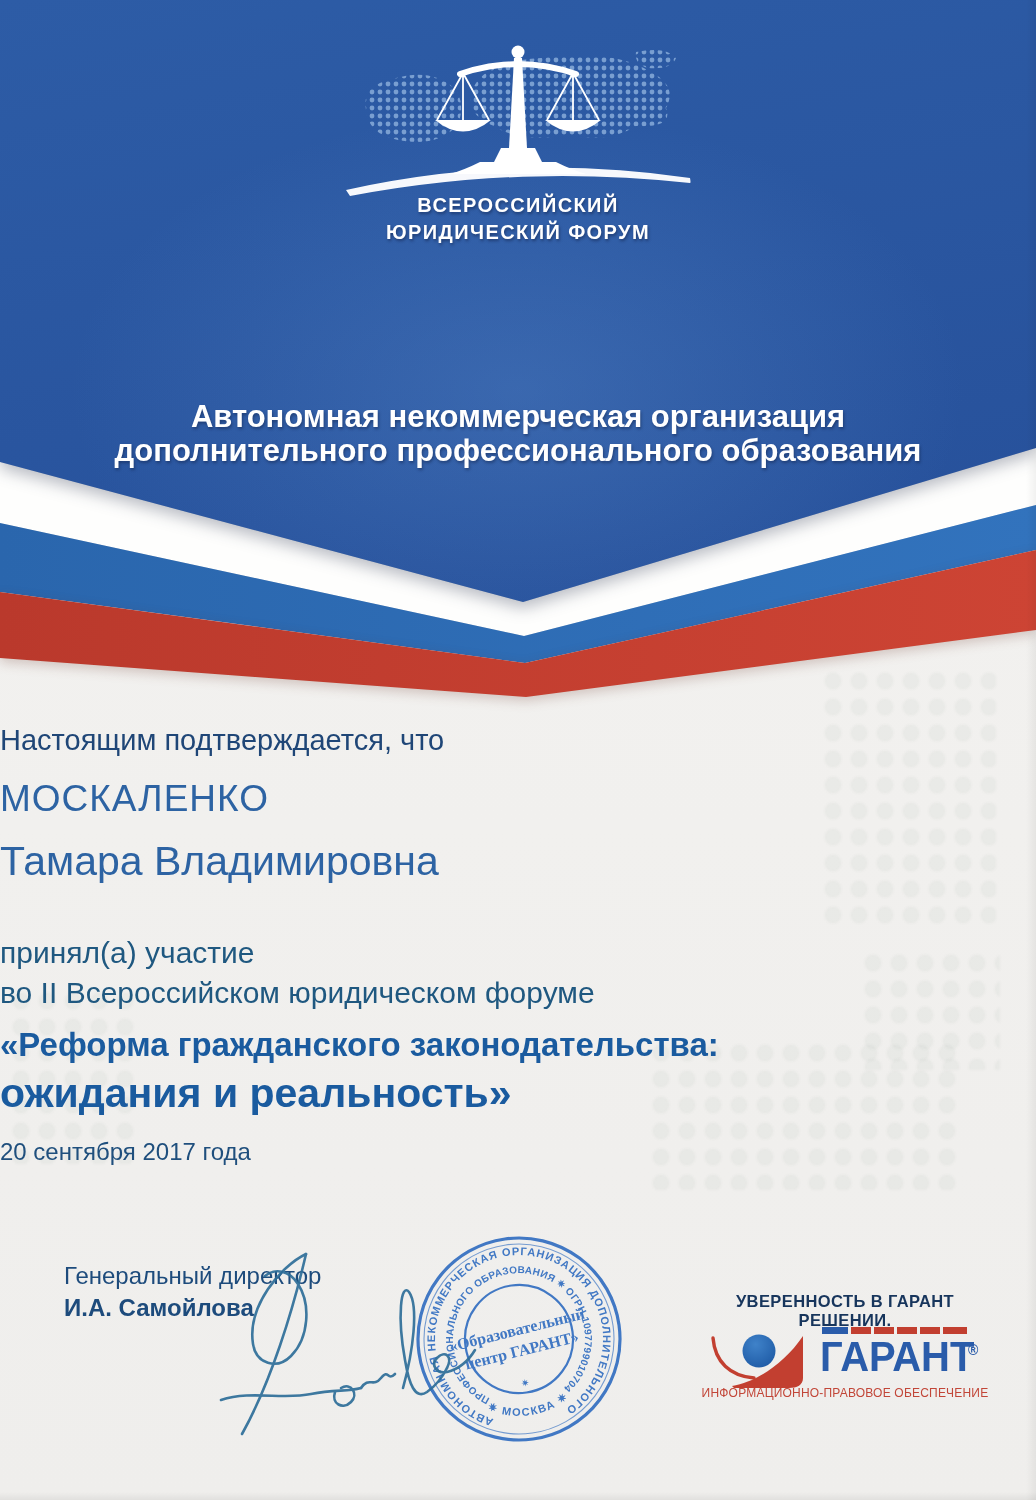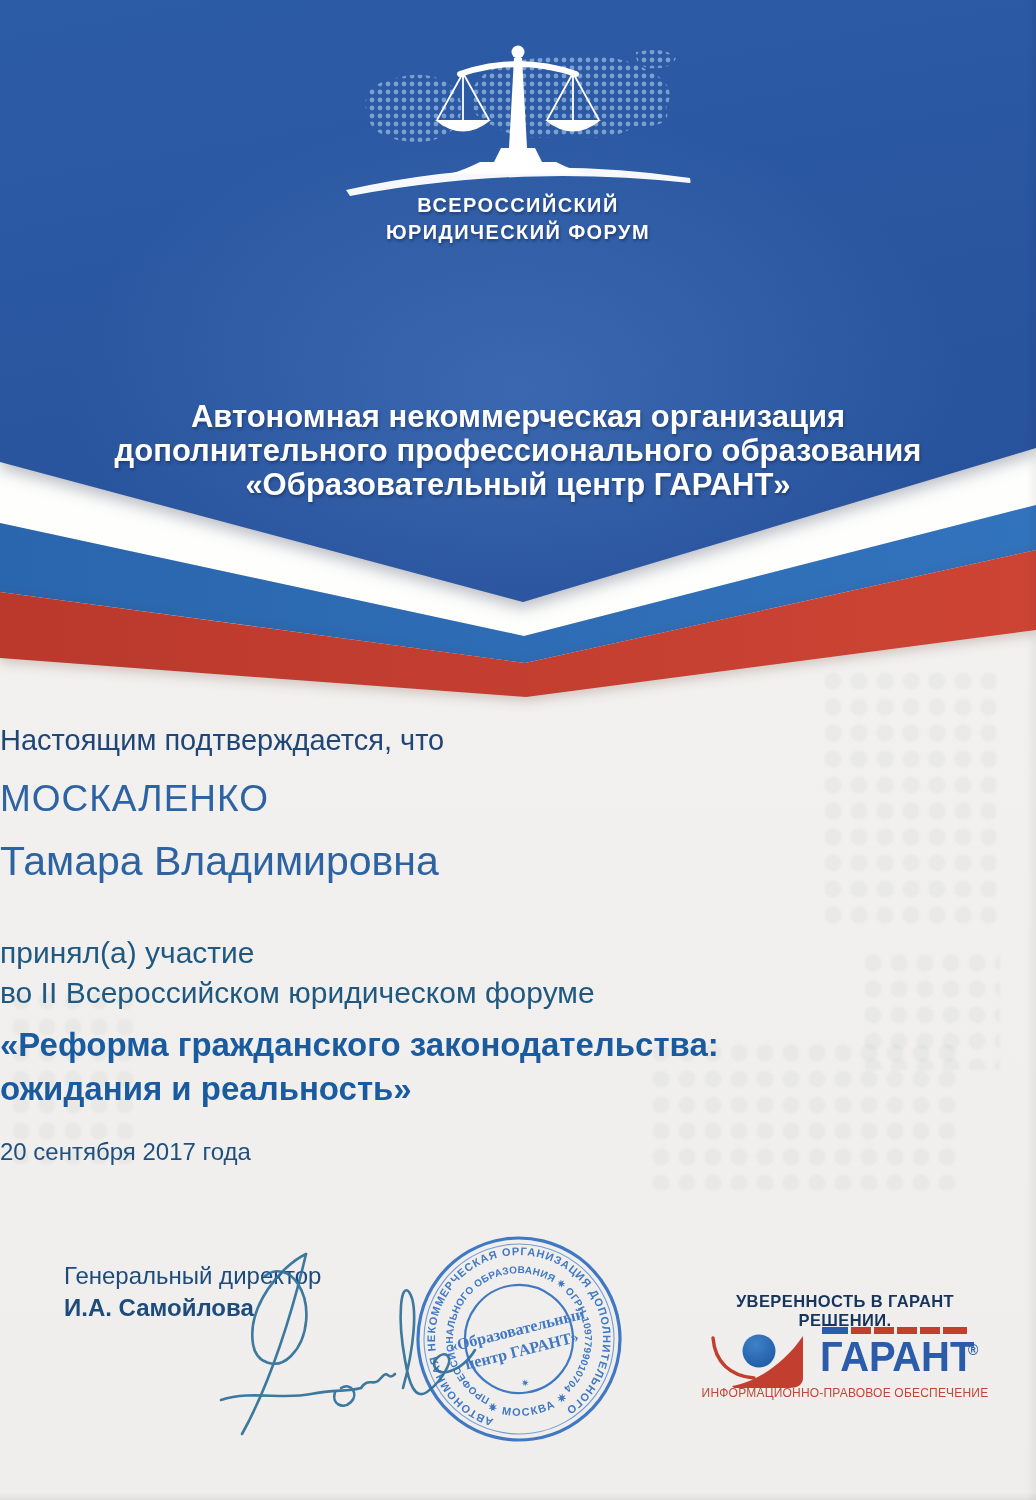"«Образовательный центр ГАРАНТ»" div.org-line { html: <div>«Образовательный центр ГАРАНТ»</div> -> none }
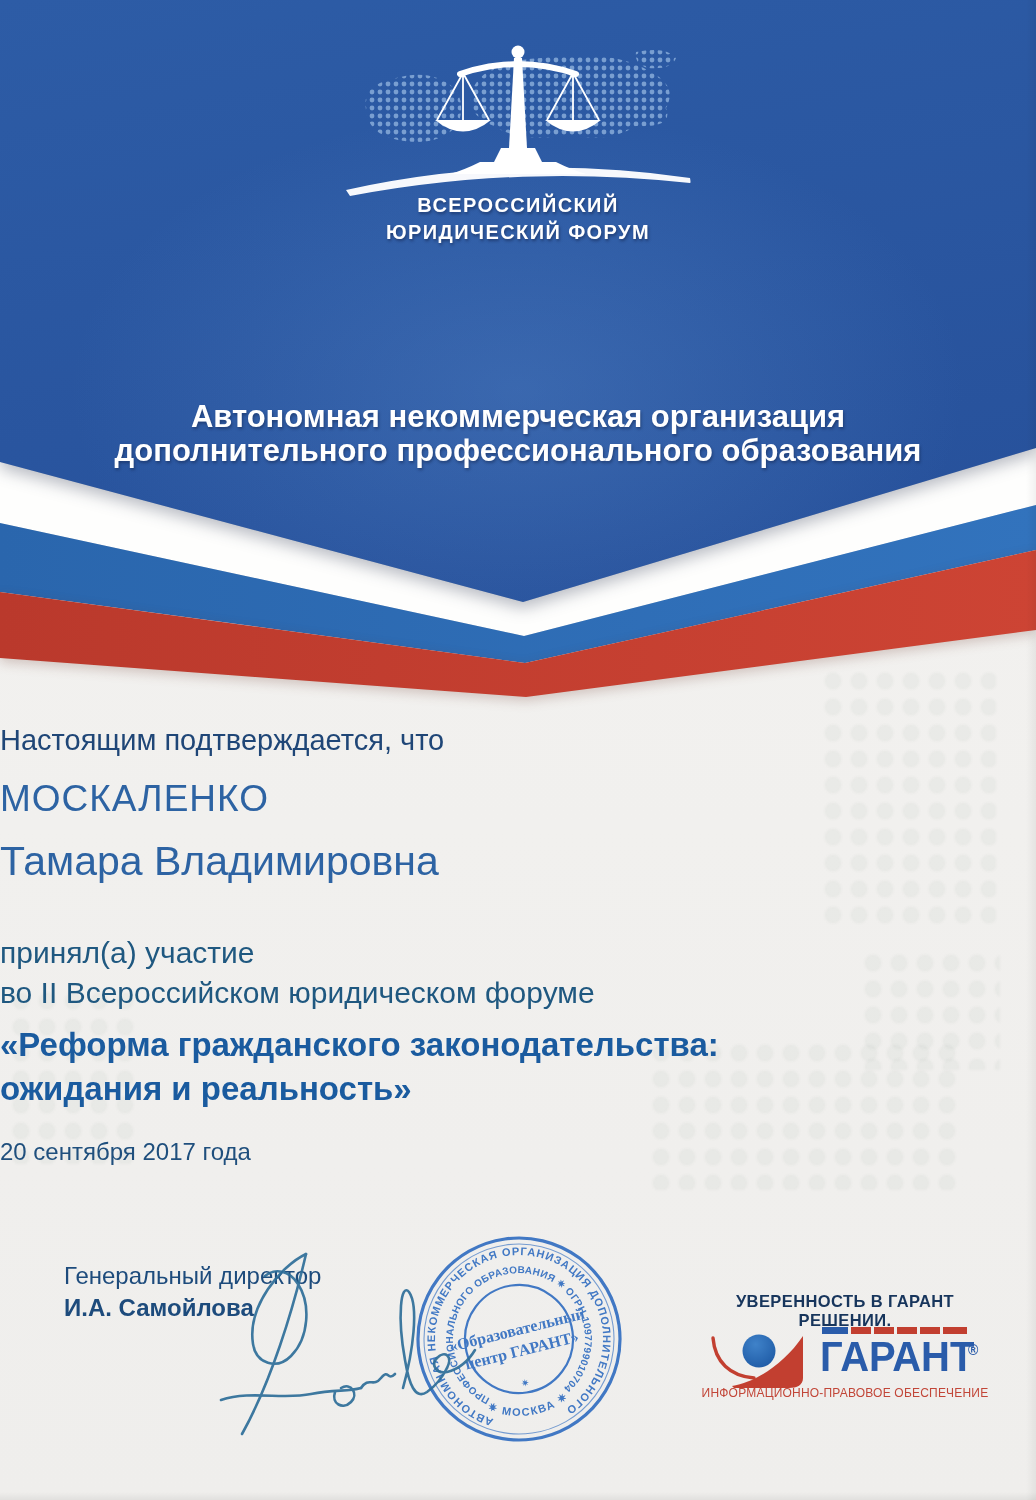"ожидания и реальность»" .t-forum2 { font-size: 33px -> 41px }
